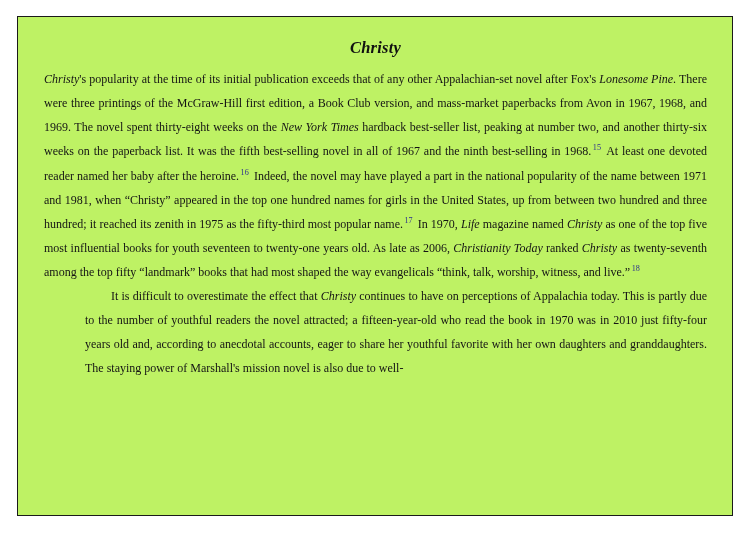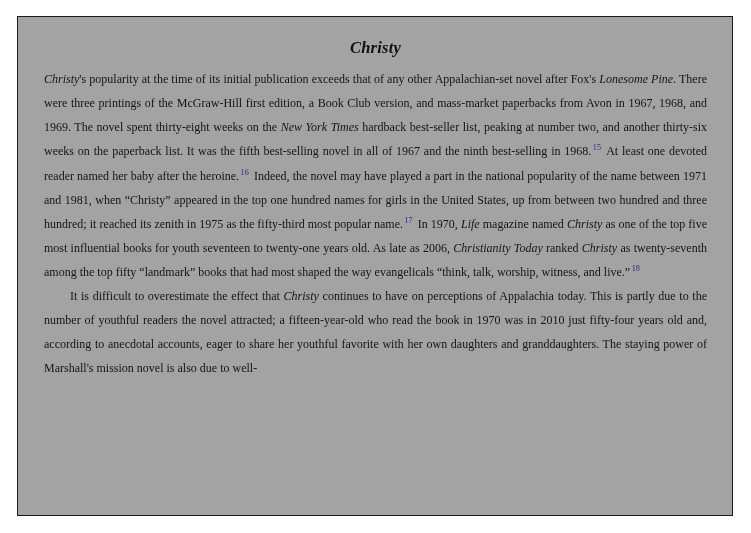"Christy" #page-frame { background: #a3a3a3 -> #bef264 }
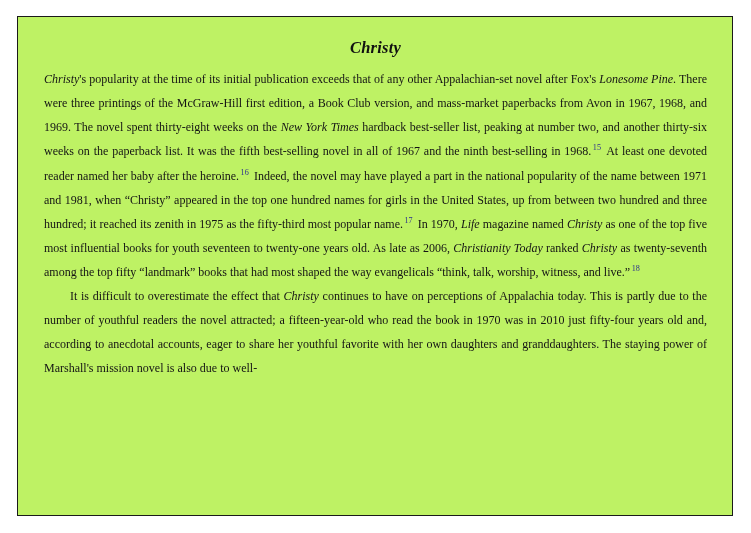"It is difficult to overestimate" .body-par.indented { margin-left: none -> 41px }
